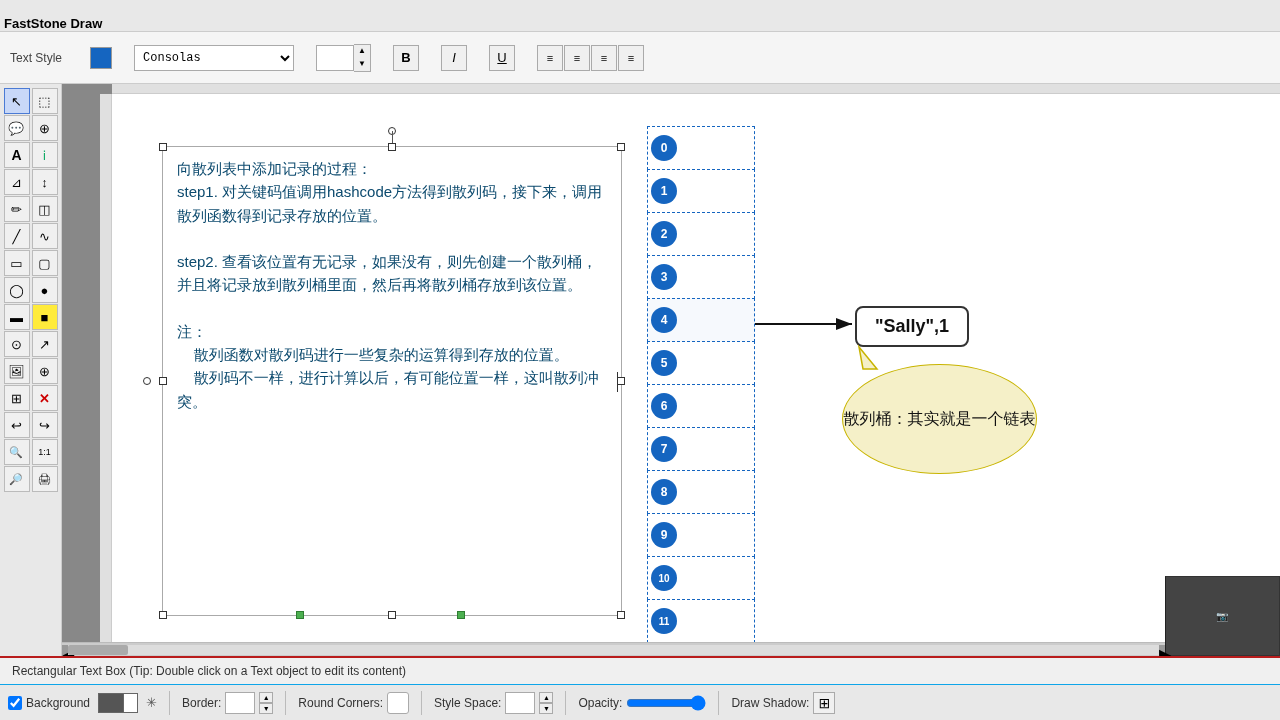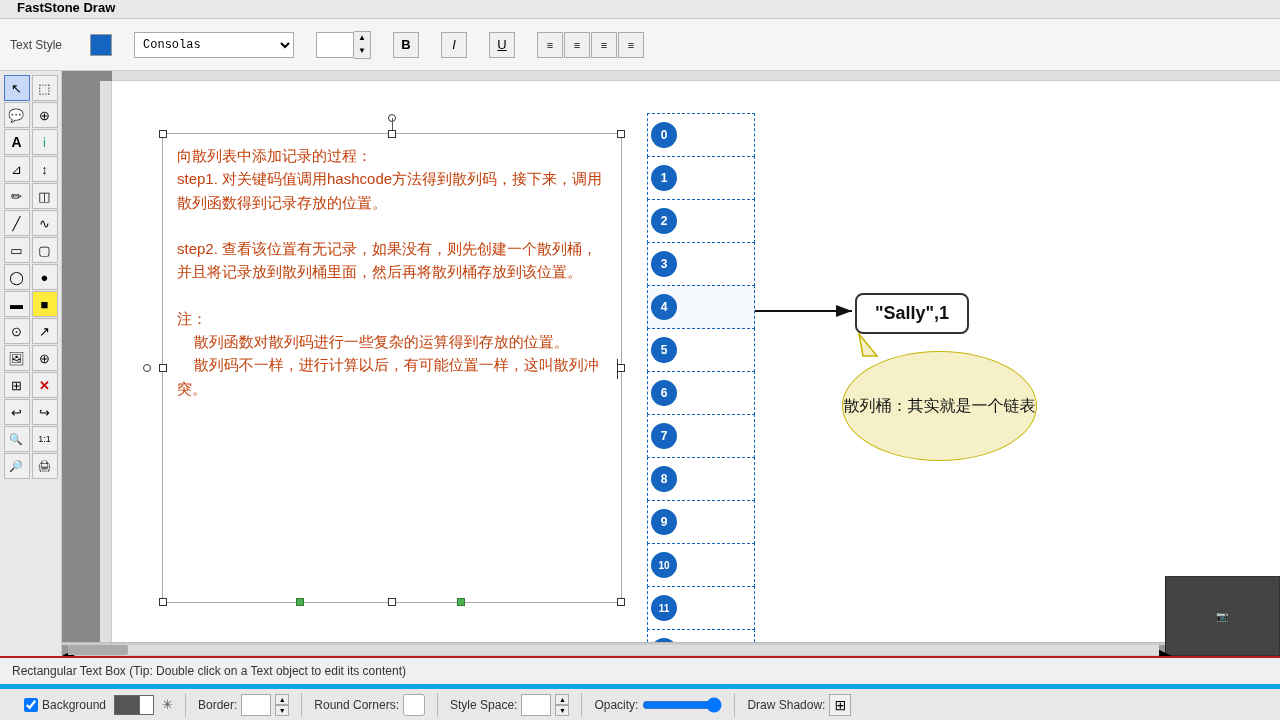"FastStone Draw" #topbar { align-items: flex-start -> flex-end; height: 19px -> 32px; padding: 0 17px -> 0 4px }
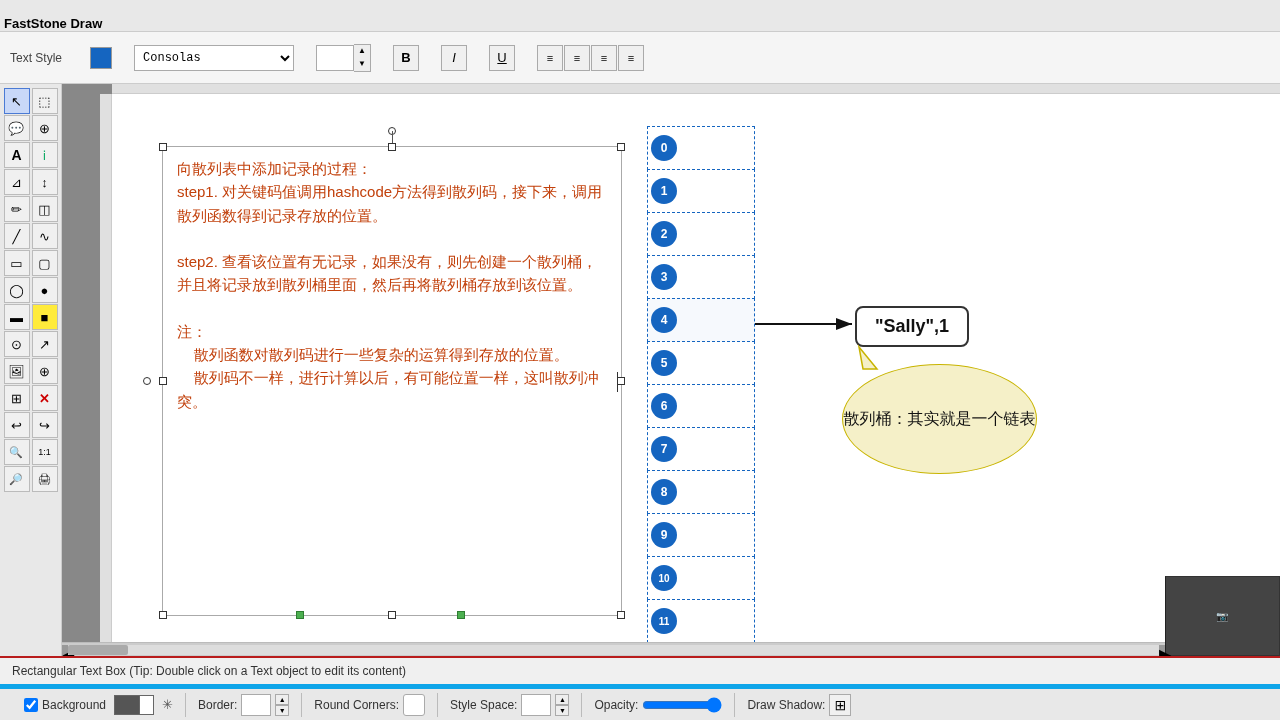"向散列表中添加记录的过程：" div { color: #c2410c -> #0c4a6e }
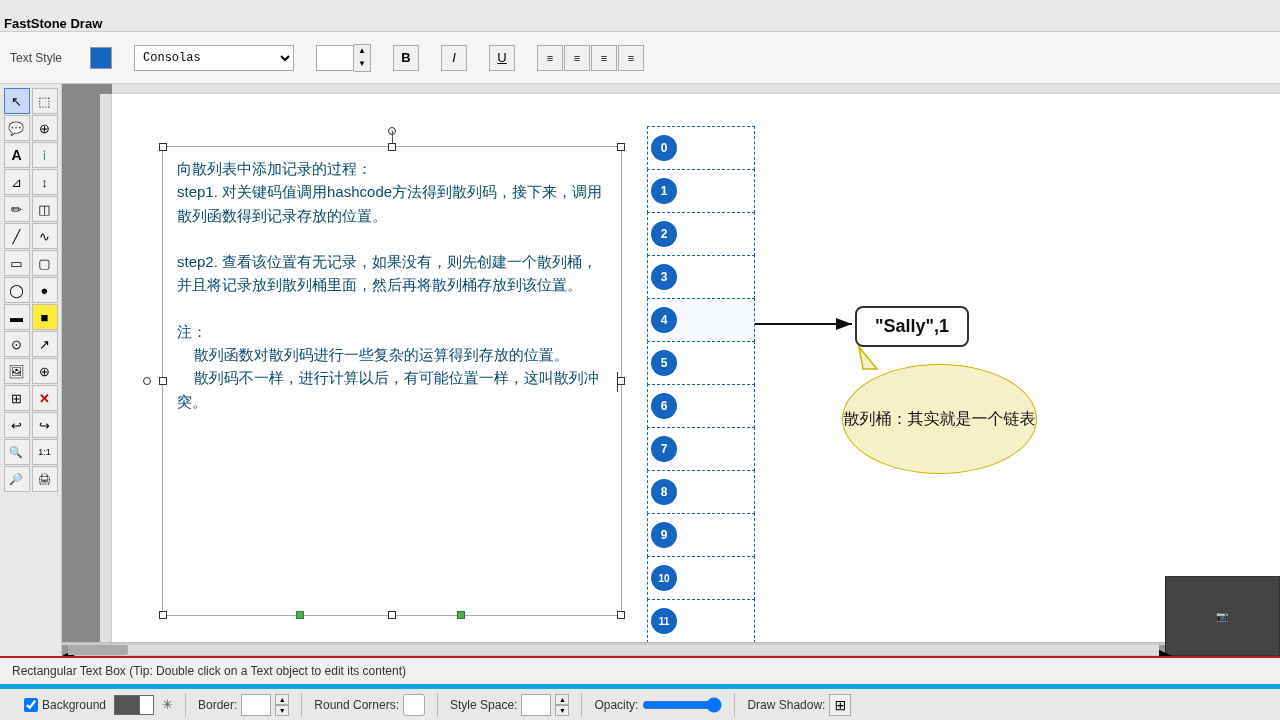"Background" #bottom-toolbar { border-top: 5px solid #0ea5e9 -> 1px solid #0ea5e9; padding: 0 24px -> 0 8px }
